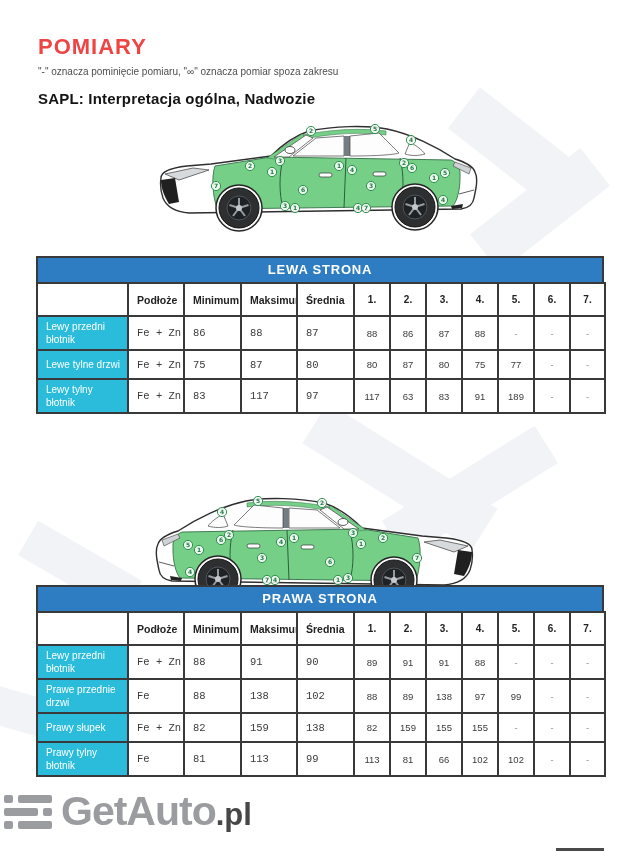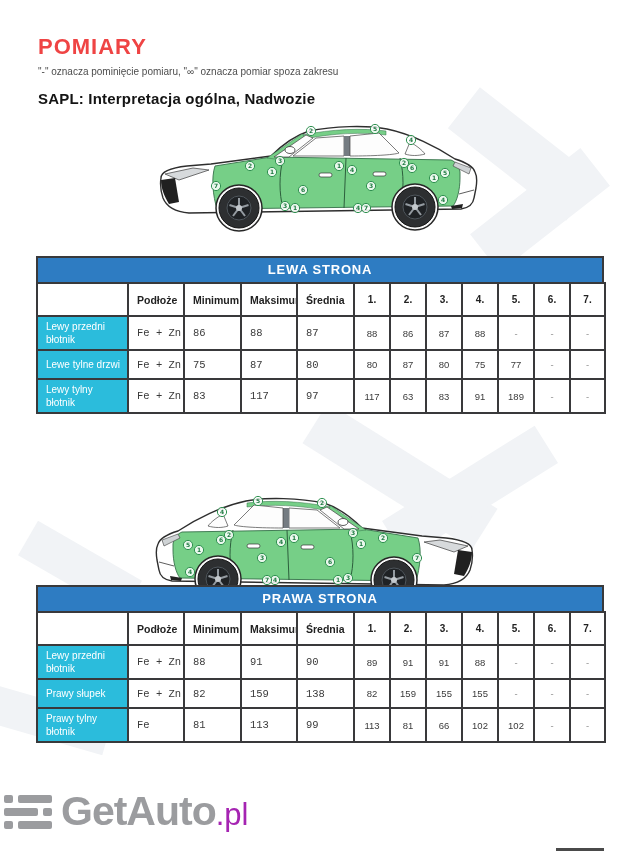"Prawe przednie drzwi" tr { html: none -> <tr> <th>Prawe przednie drzwi</th> <td>Fe</td> <td>88</td> <td>138</td> <td>102</td> <td>88</td> <td>89</td> <td>138</td> <td>97</td> <td>99</td> <td>-</td> <td>-</td> </tr> }
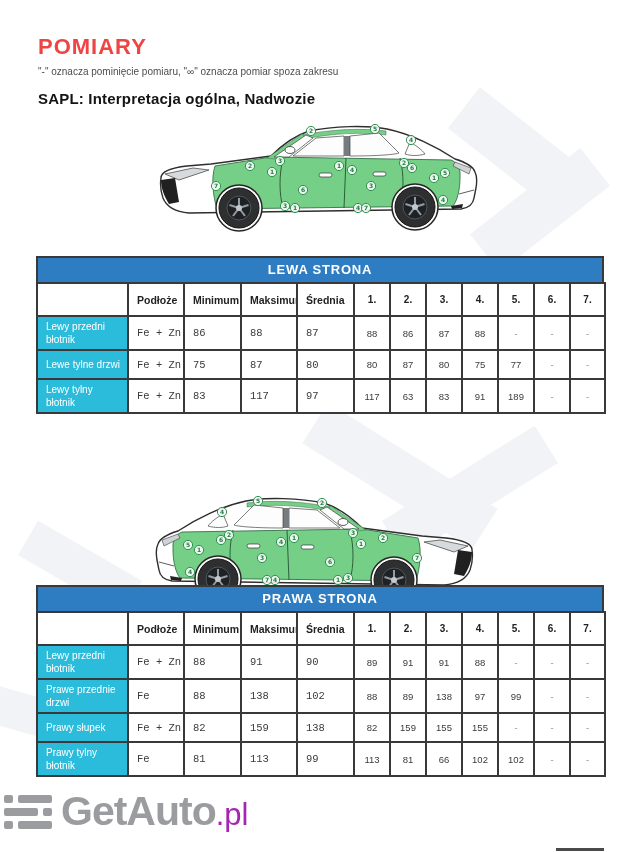".pl" .logo-suffix { color: #a21caf -> #404040; font-weight: 400 -> 700 }
